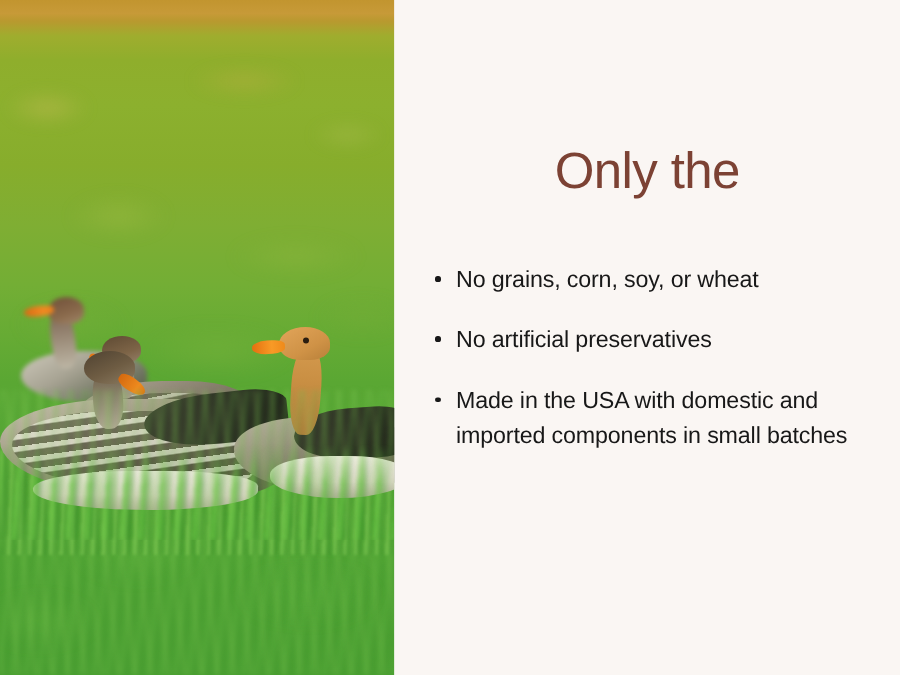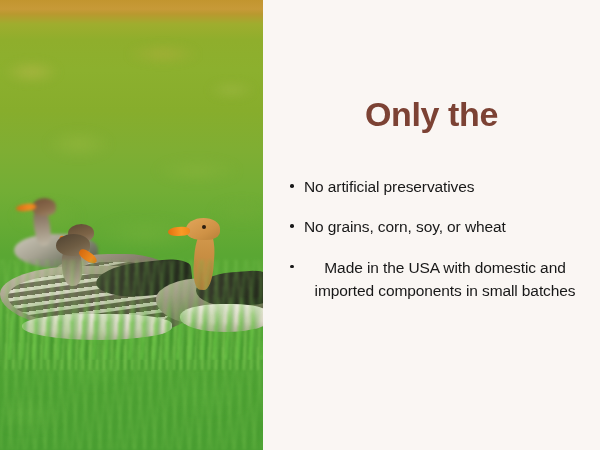"Only the" .headline { font-weight: bold -> normal }
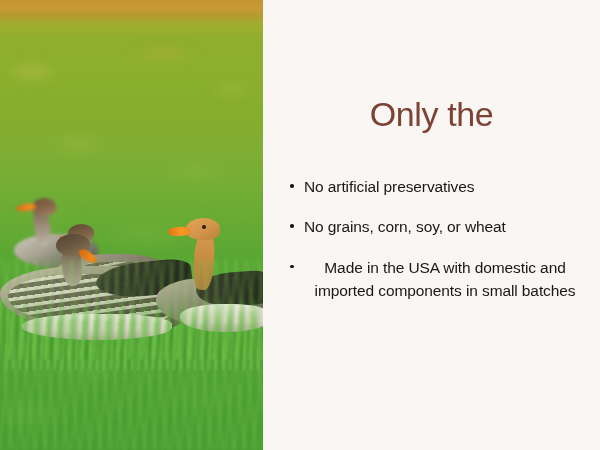"No artificial preservatives" li.benefit-item { order: before "No grains, corn, soy, or" -> after "No grains, corn, soy, or" }
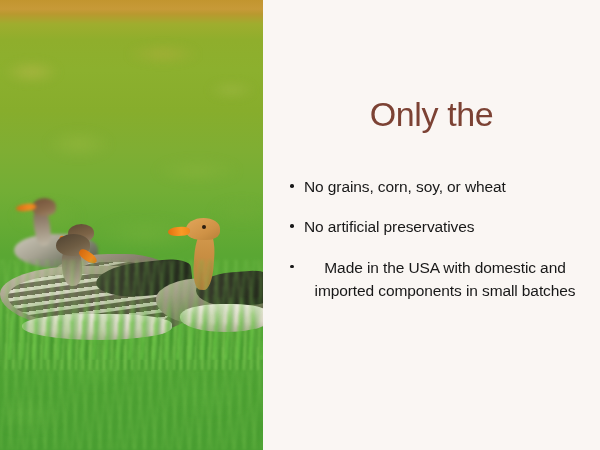"Made in the USA with" .benefit-item:last-child { text-align: center -> none }
